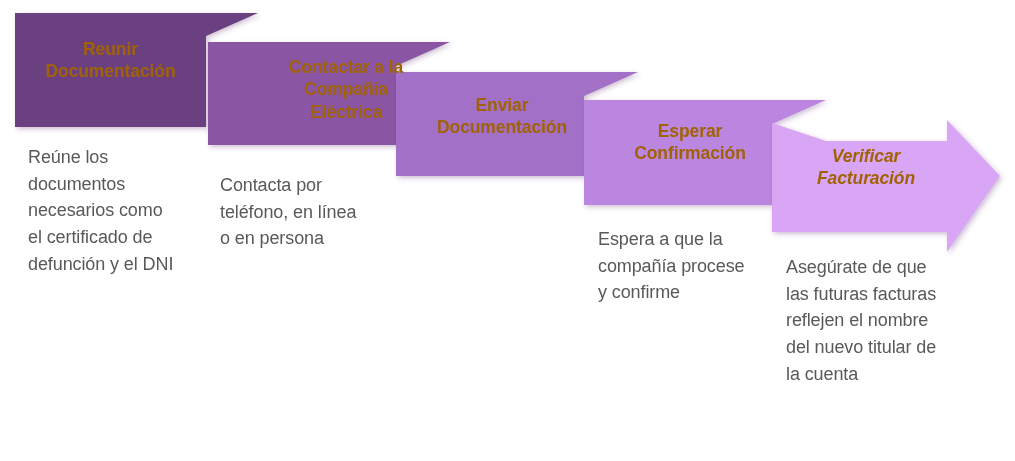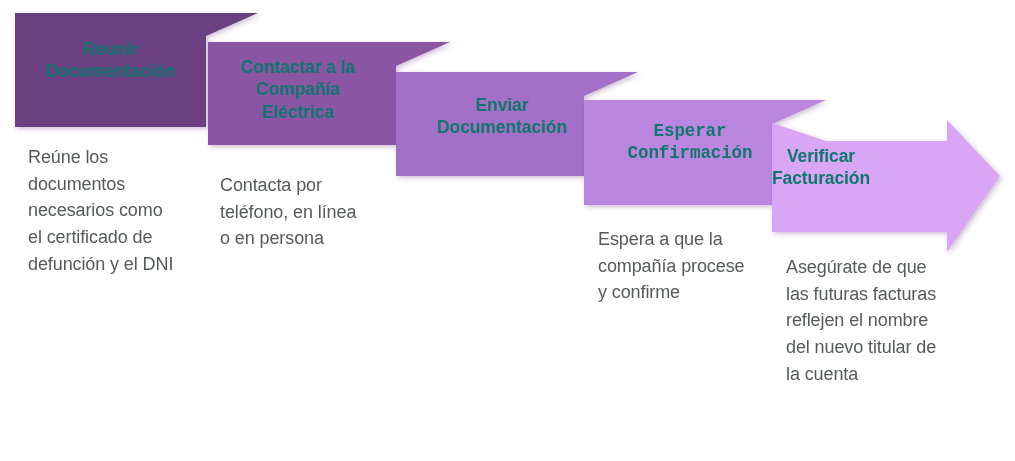"Reunir" .step-title { color: #0f766e -> #a16207 }
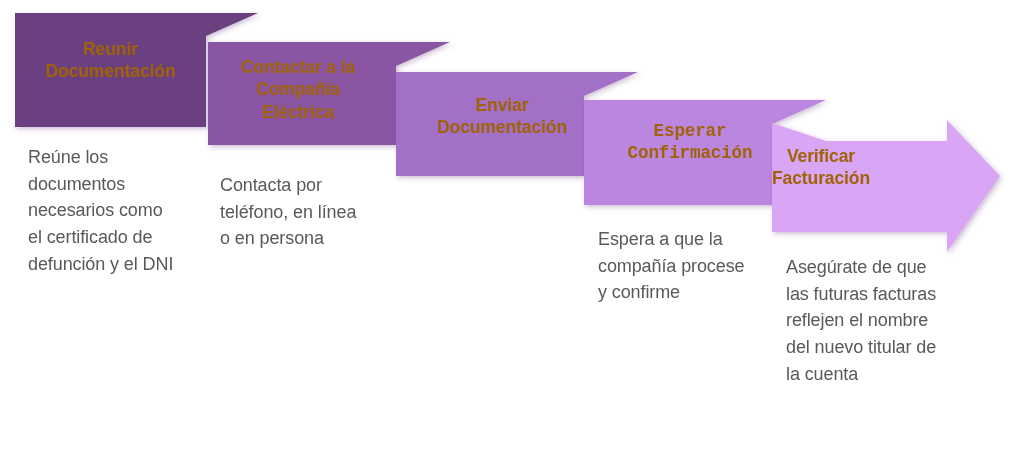"Contactar a la" div.step-title { padding-left: none -> 48px }
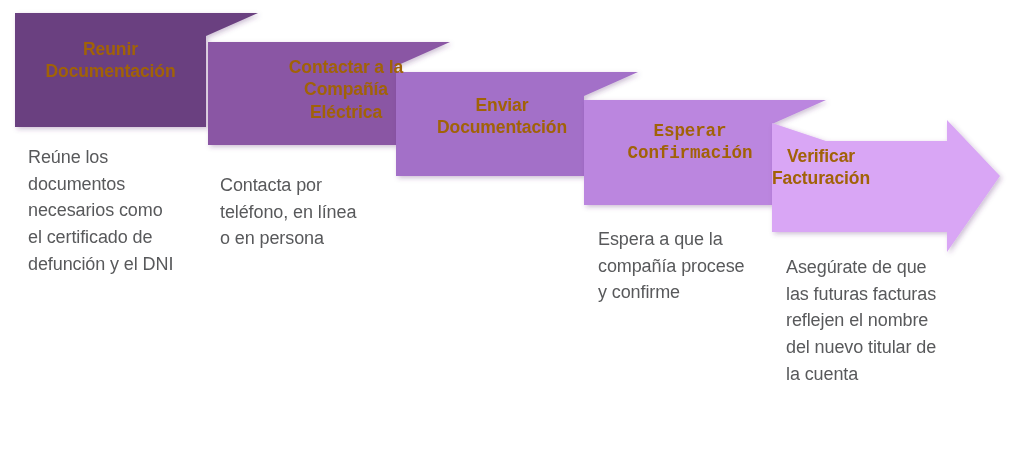"Esperar" div.step-title { font-family: Liberation Mono, monospace -> none }
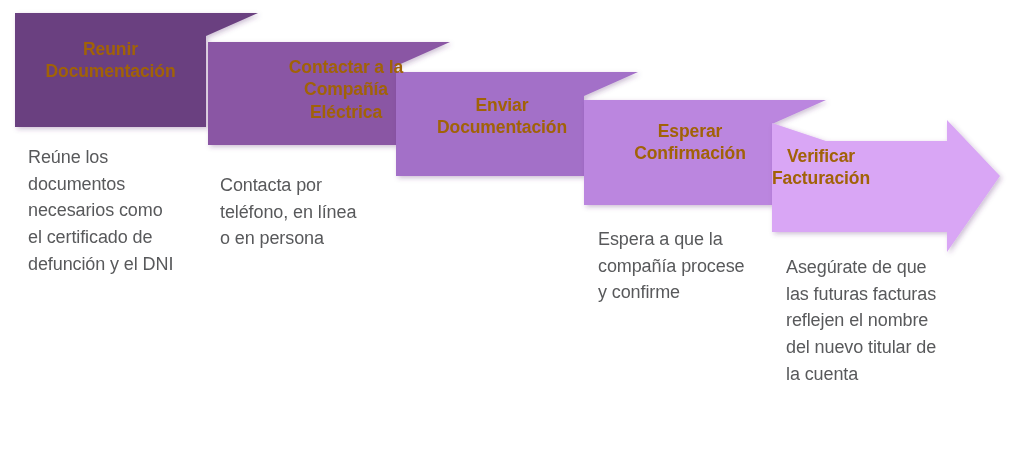"Verificar" div.step-title { font-style: none -> italic; left: 741px -> 786px }
